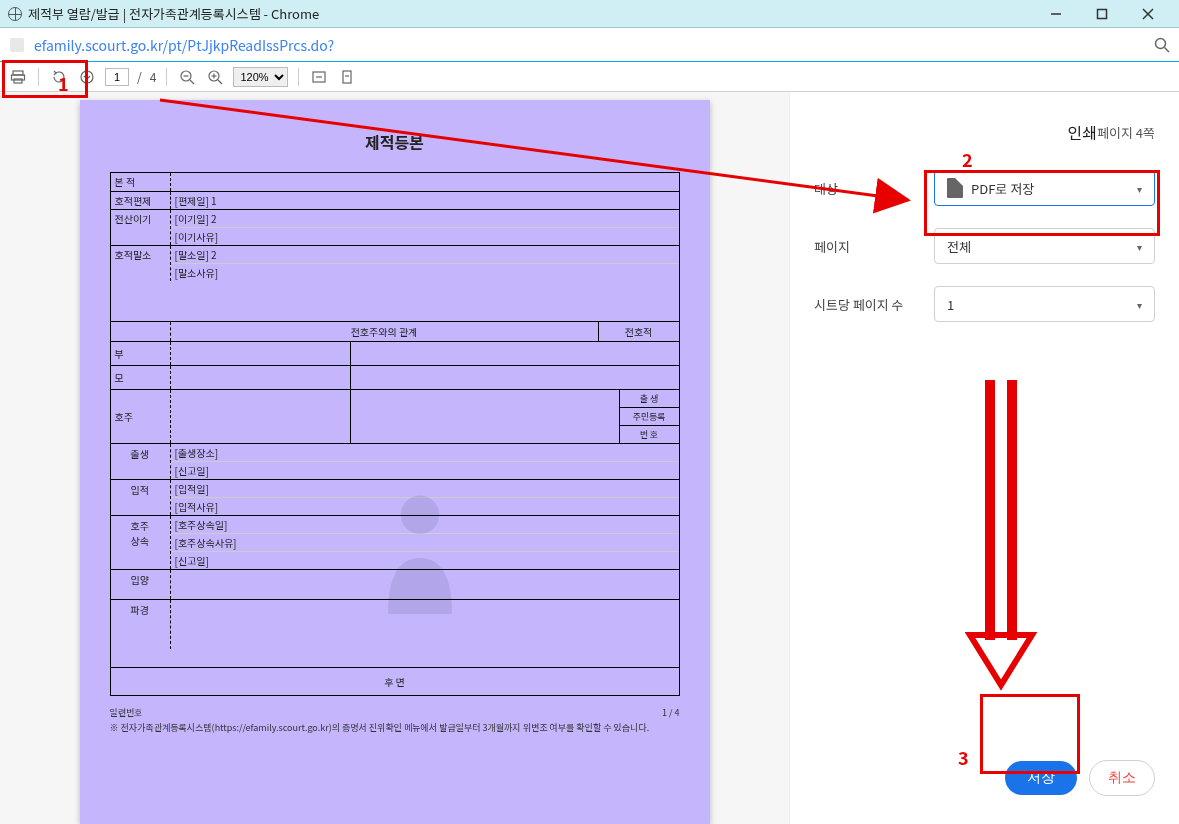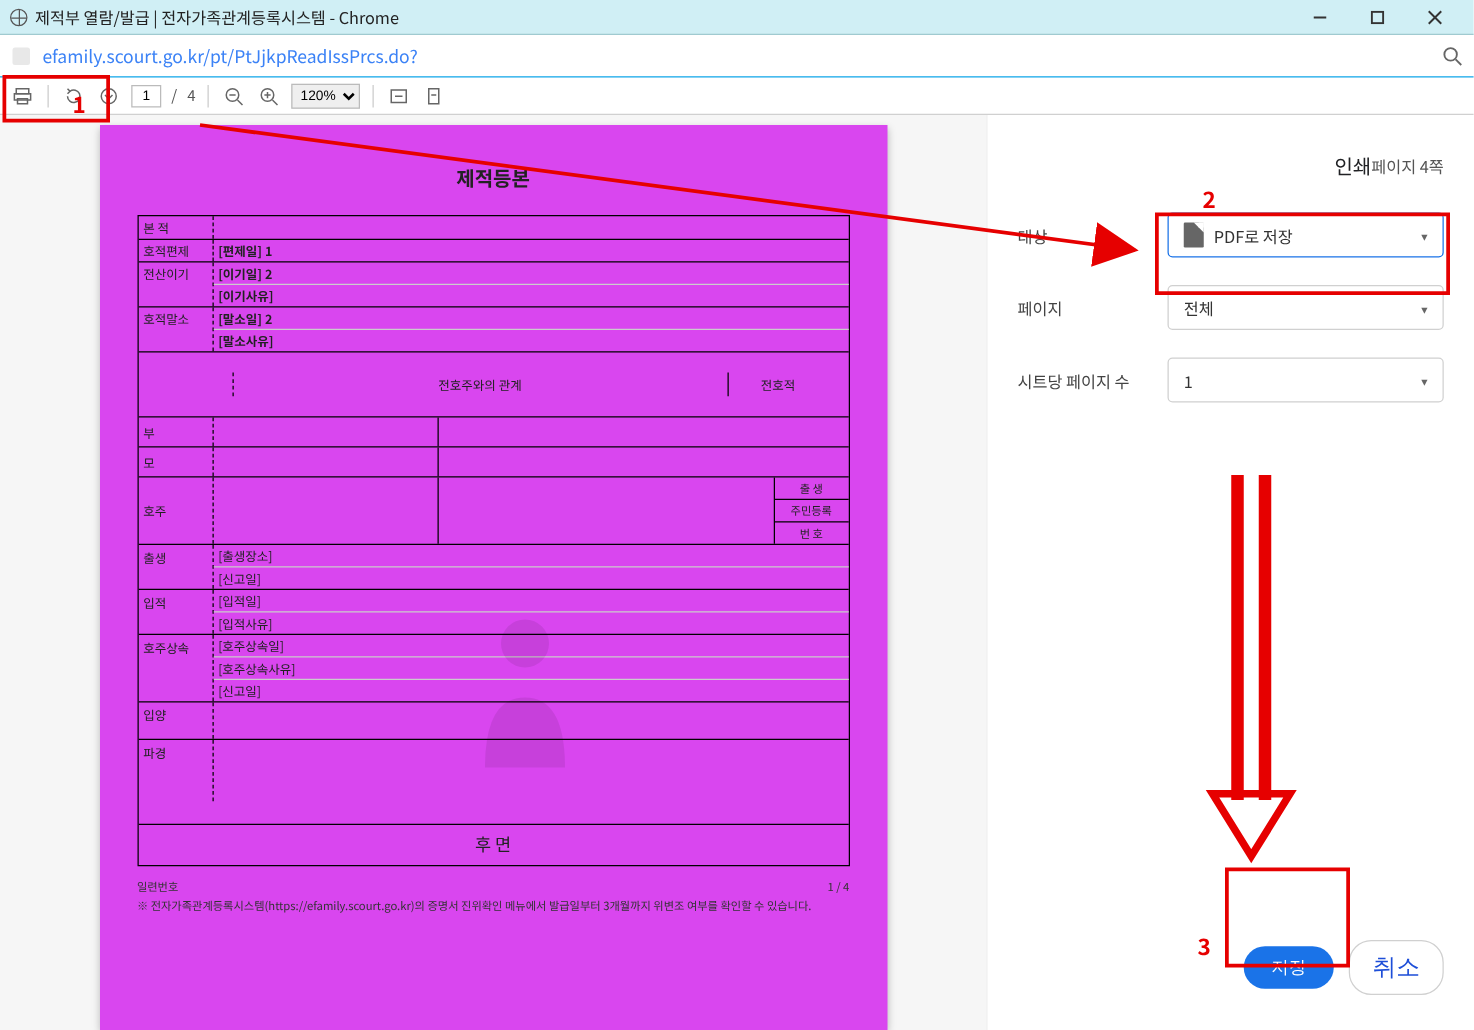"제적등본" .page { background: #d946ef -> #c4b5fd }
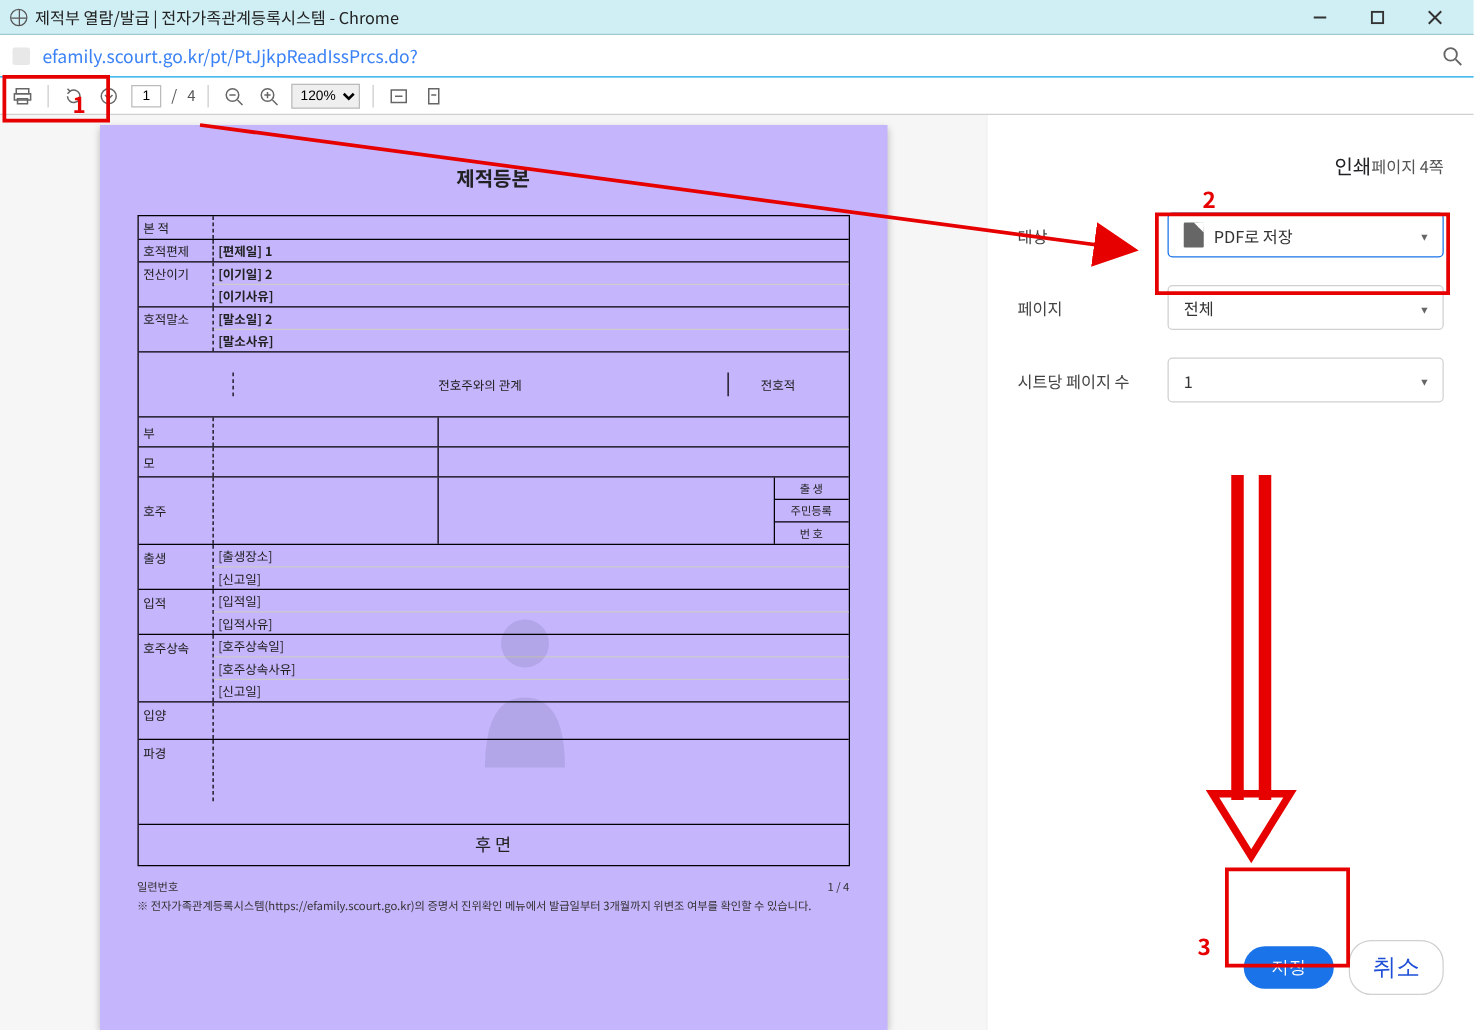"[편제일] 1" .doc-sub { font-weight: bold -> none }
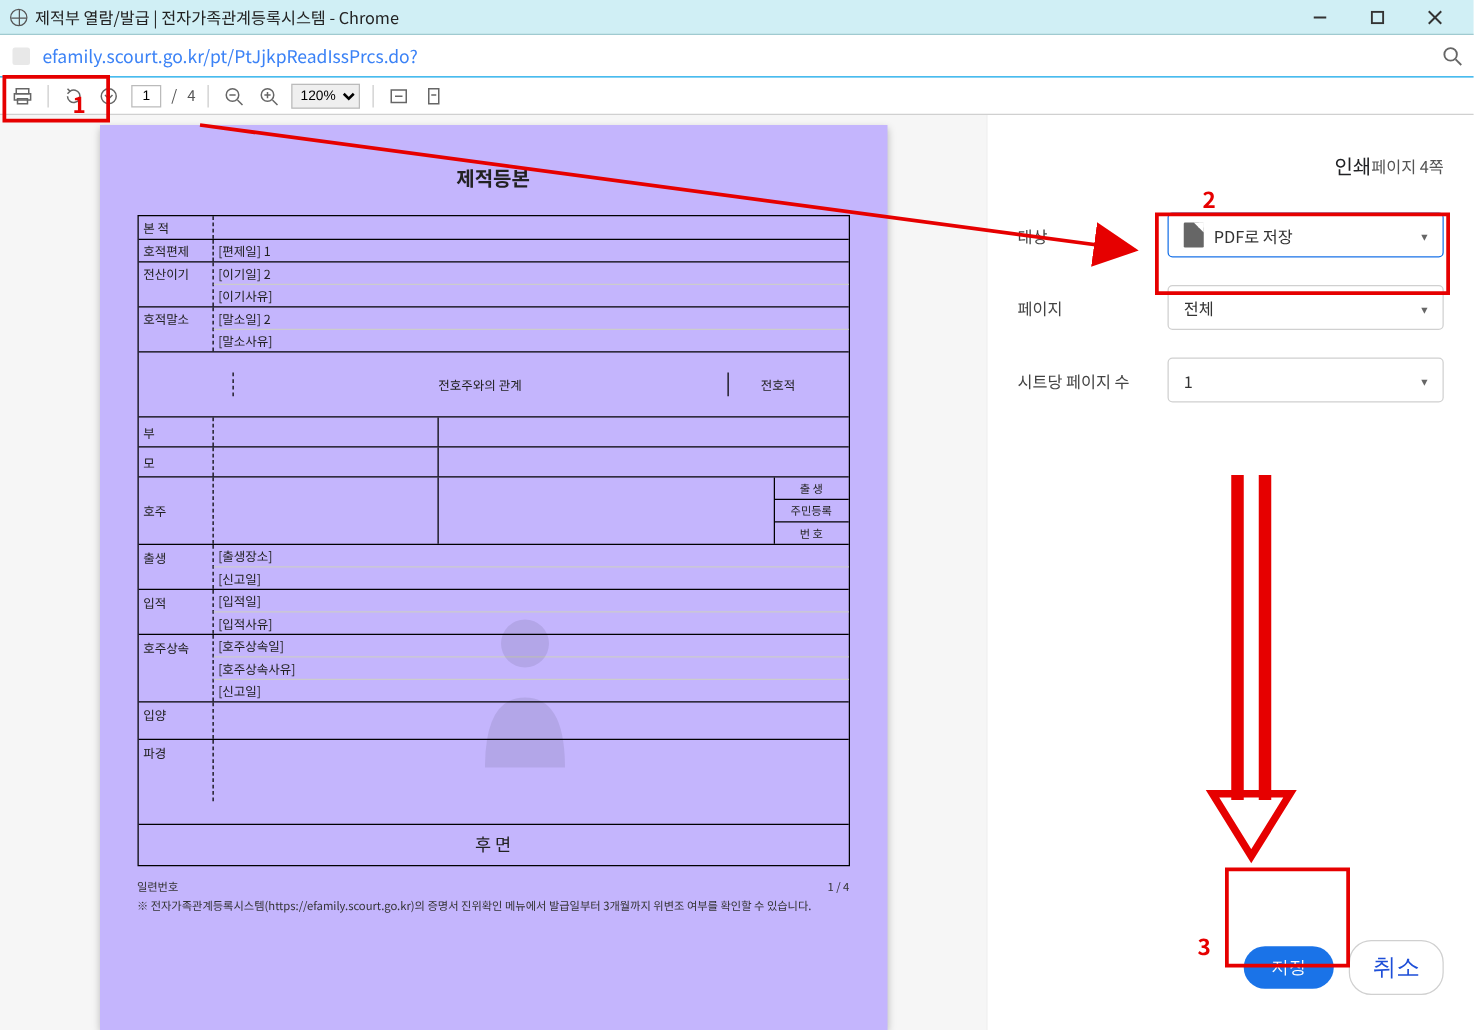"전호주와의 관계" div.doc-row { margin-top: none -> 40px; padding: 16px -> 0 }
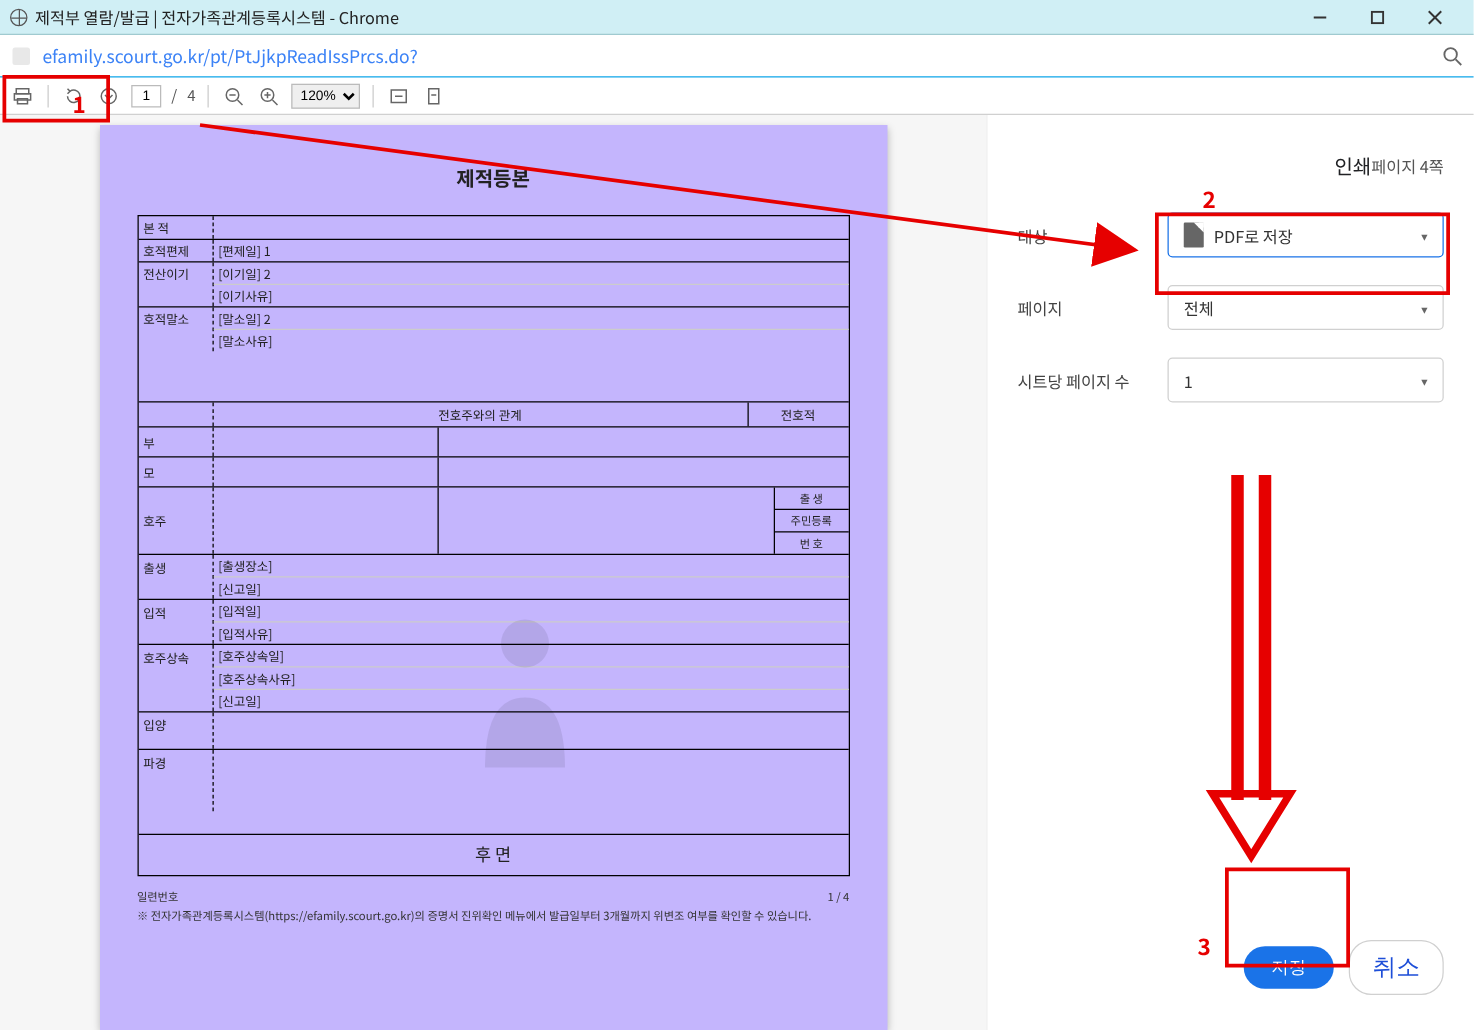"출생" .eventsec .elabel { padding: 2px 4px -> 2px 20px }
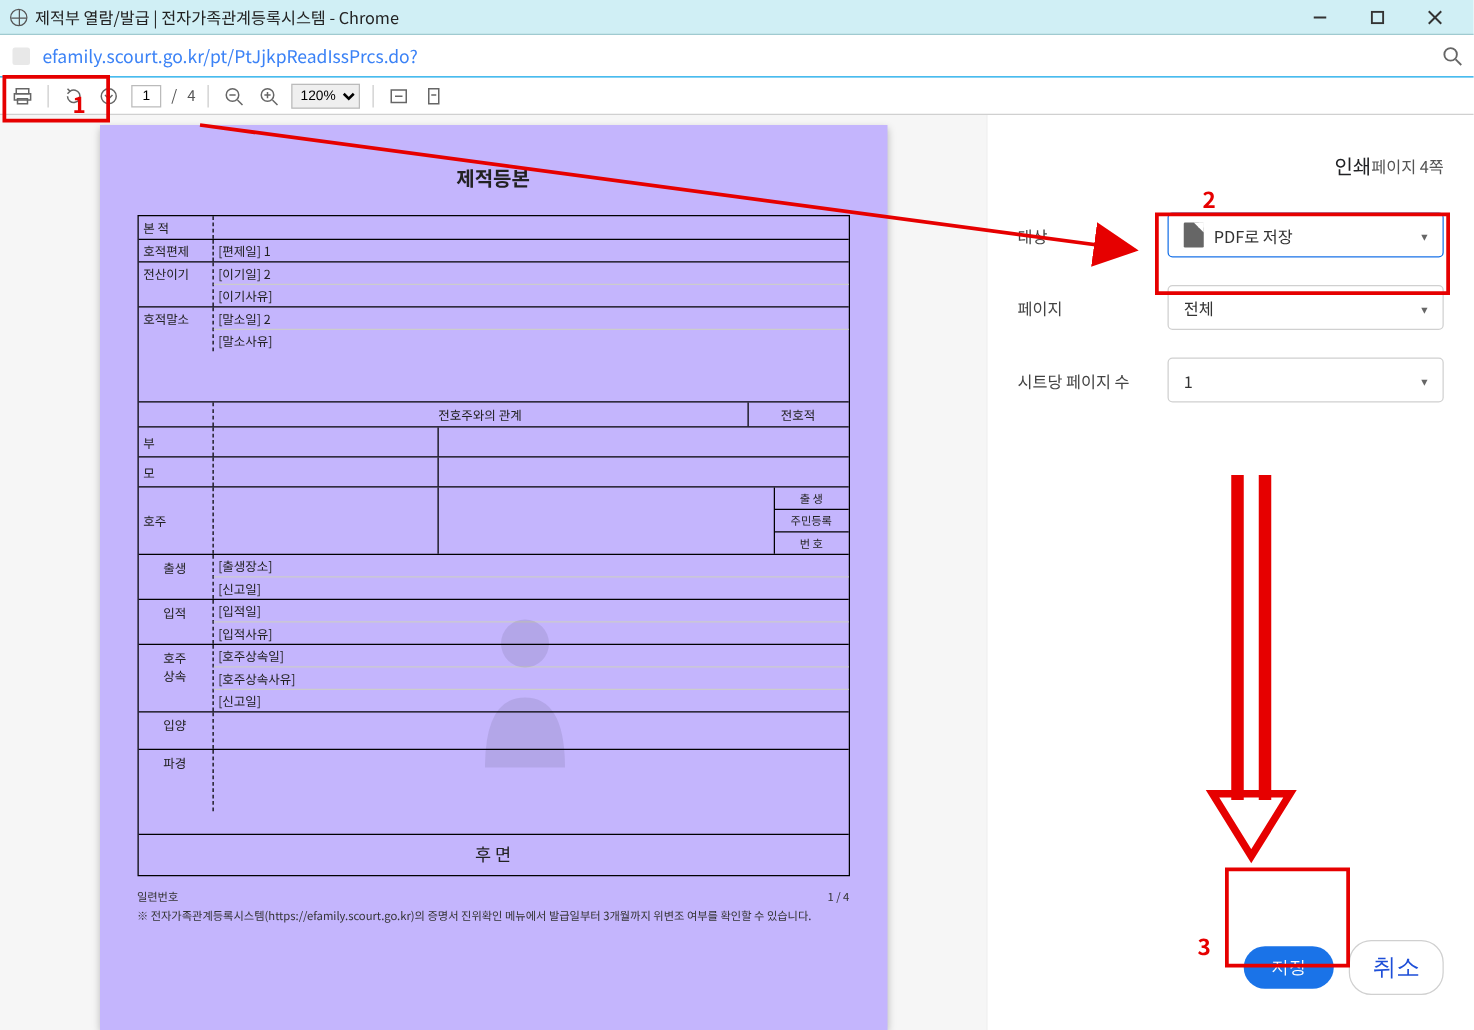"후 면" .footer-center { font-size: 14px -> 10px }
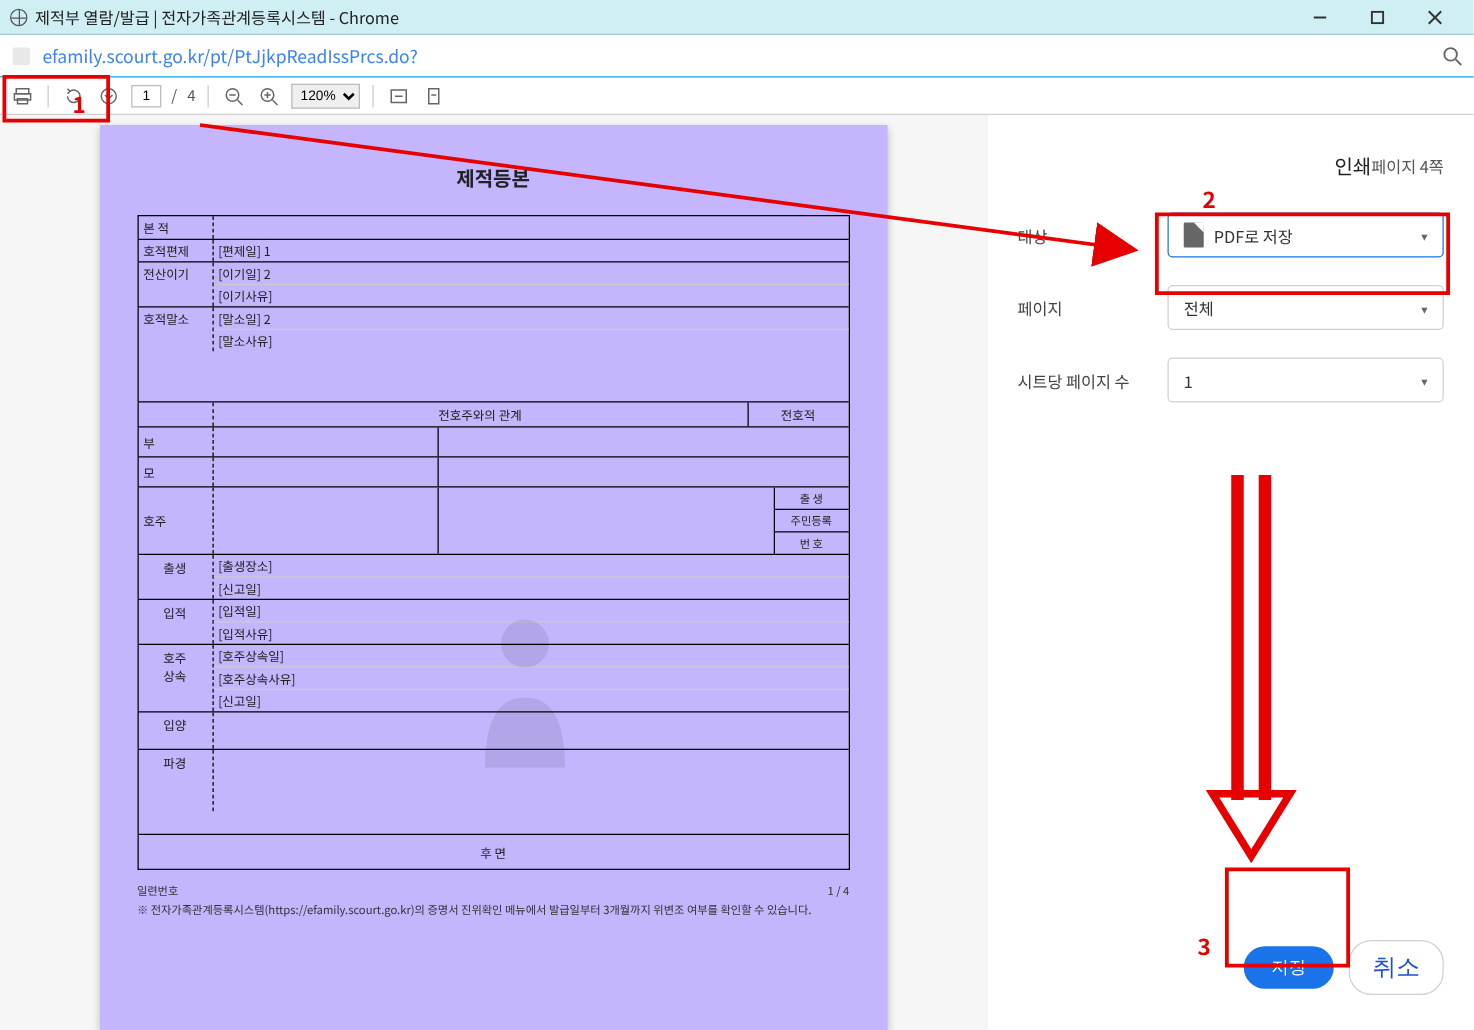"취소" .btn-cancel { color: #1d4ed8 -> #ef4444; font-size: 19px -> 14px }
